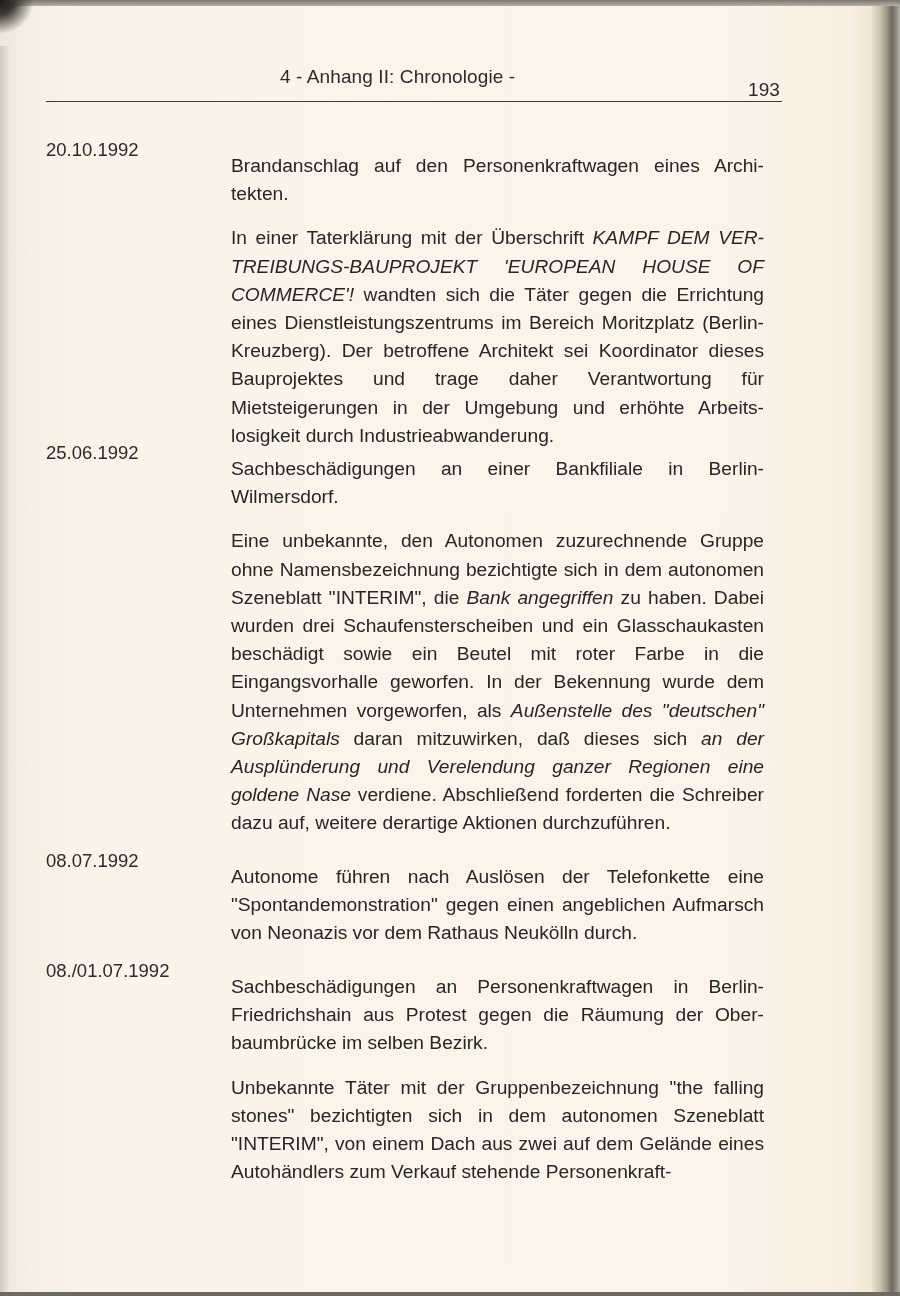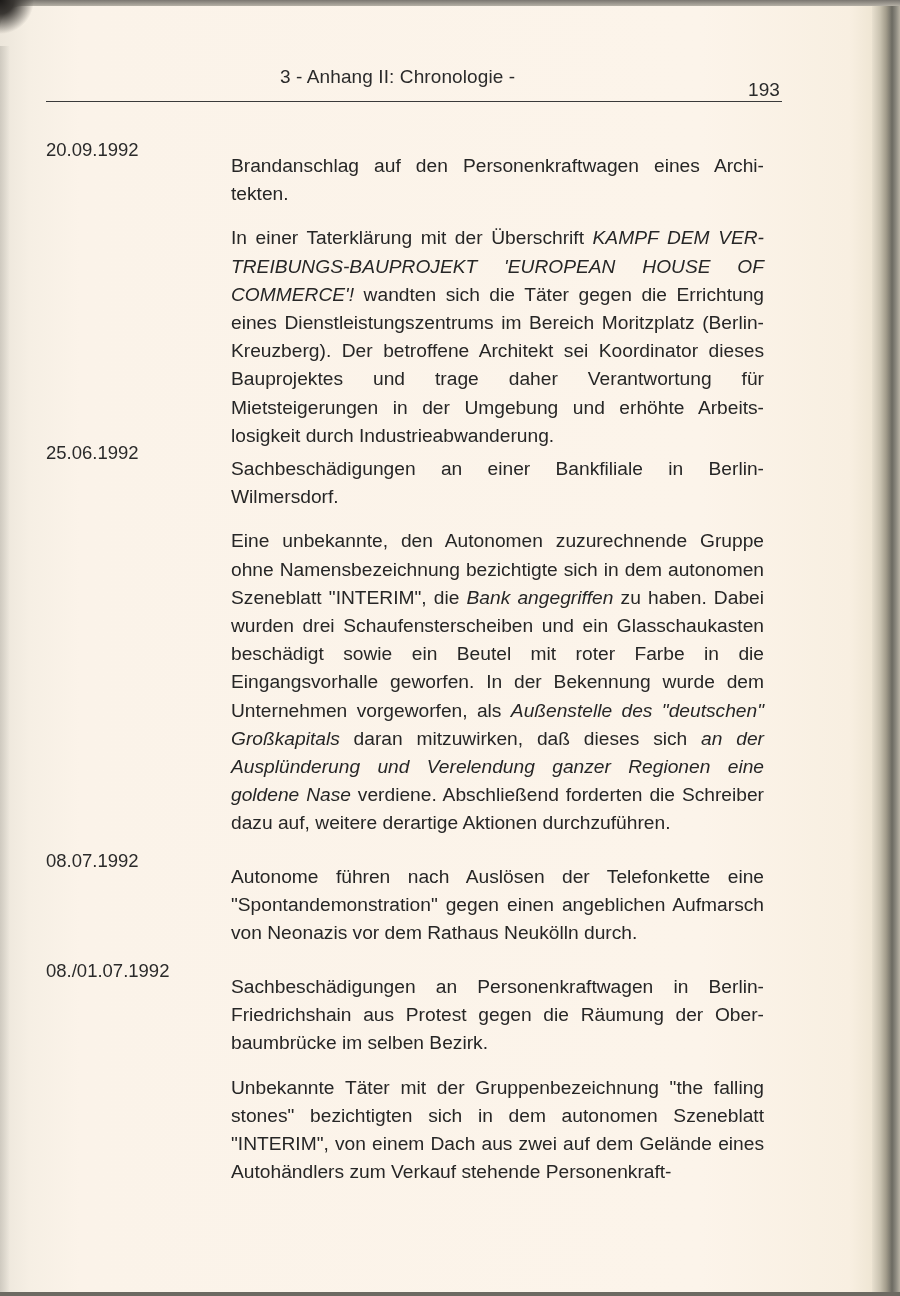"3 - Anhang II: Chronologie" span.title { text: 3 -> 4 }
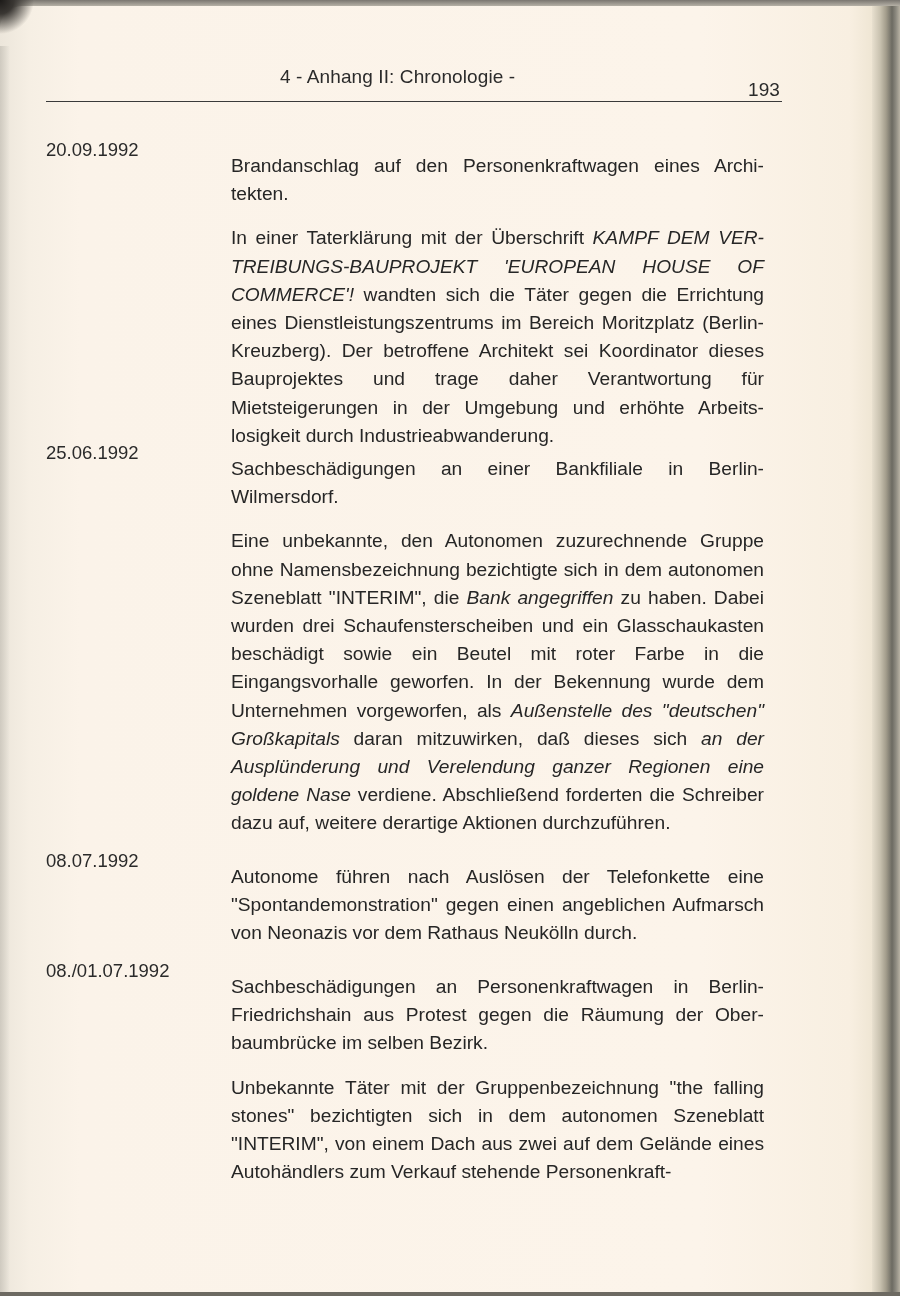"20.09.1992" div.date { text: 20.09.1992 -> 20.10.1992 }
